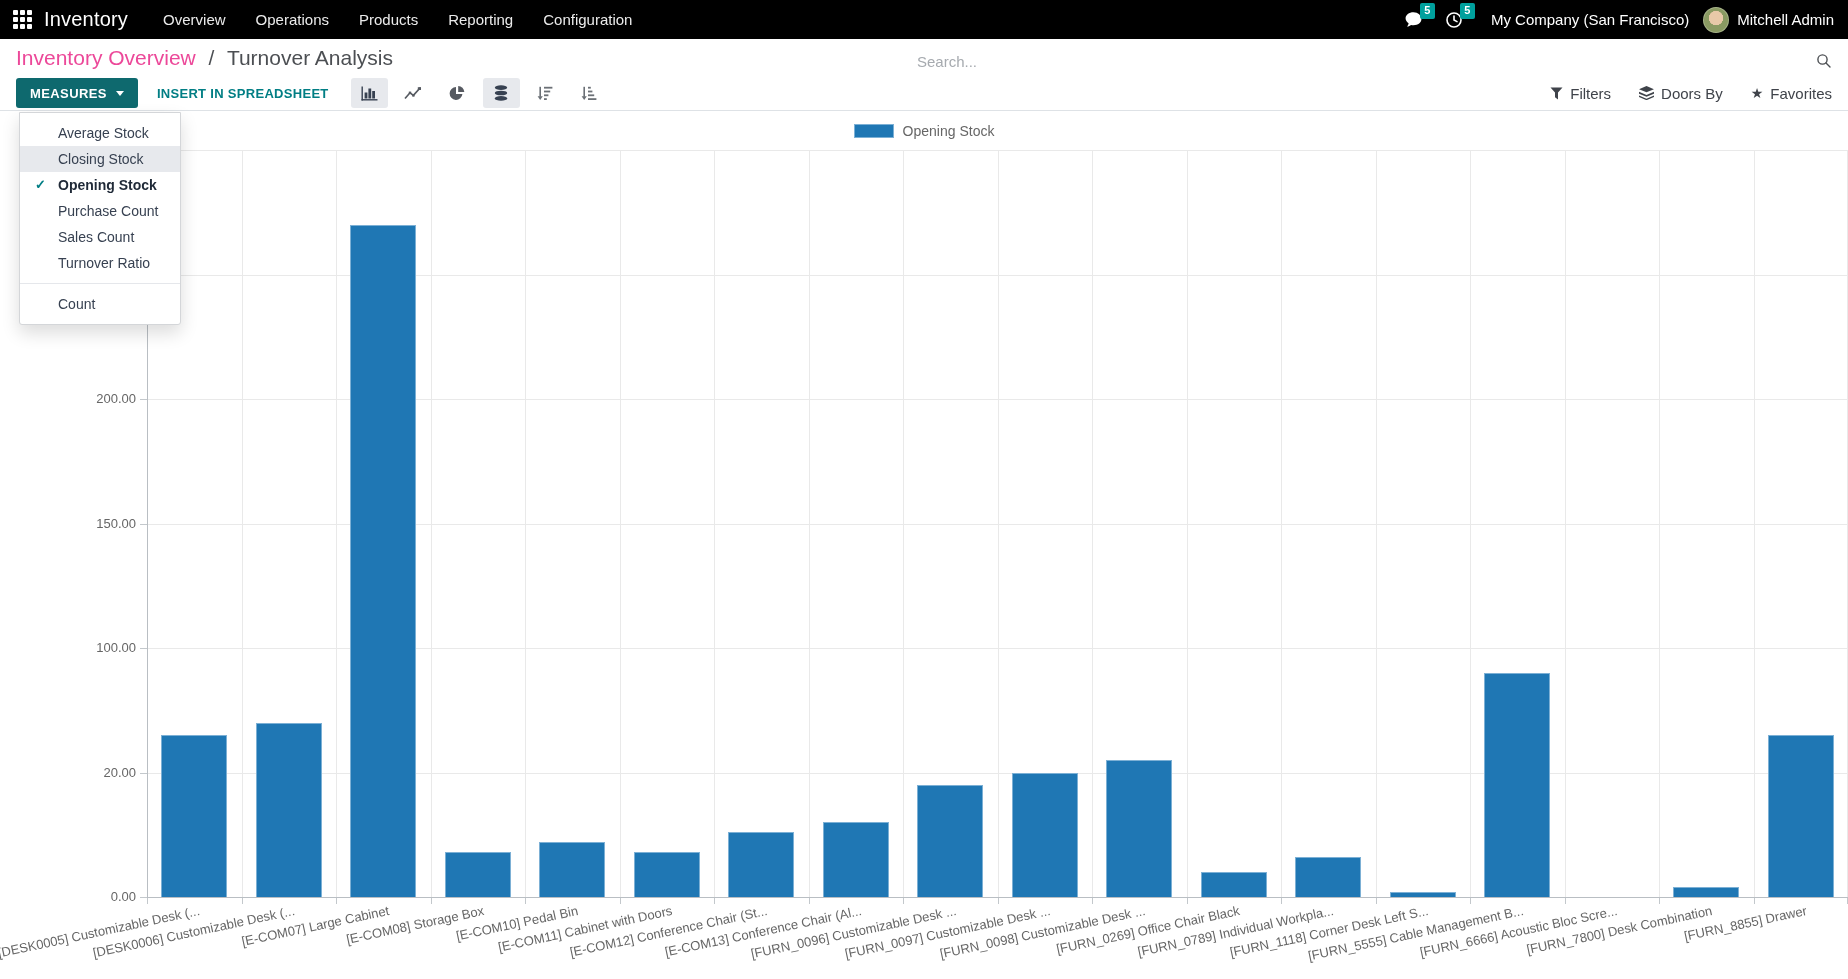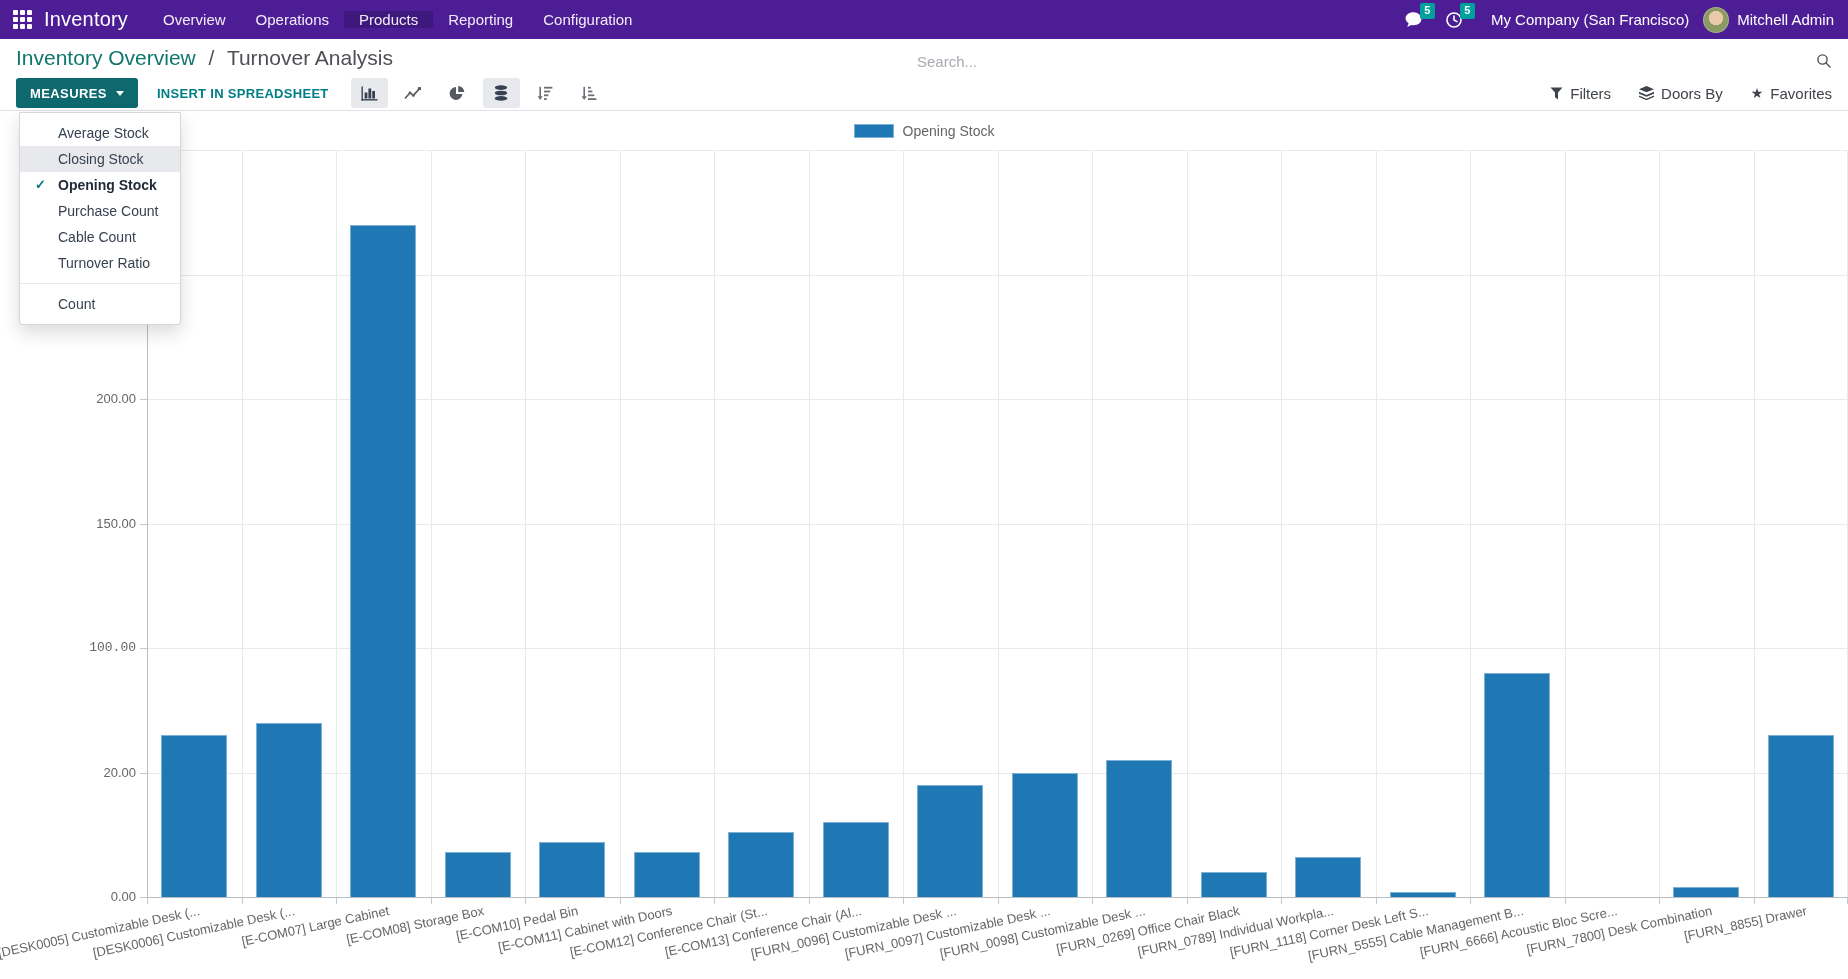"Inventory" .topbar { background: #4c1d95 -> #000000 }
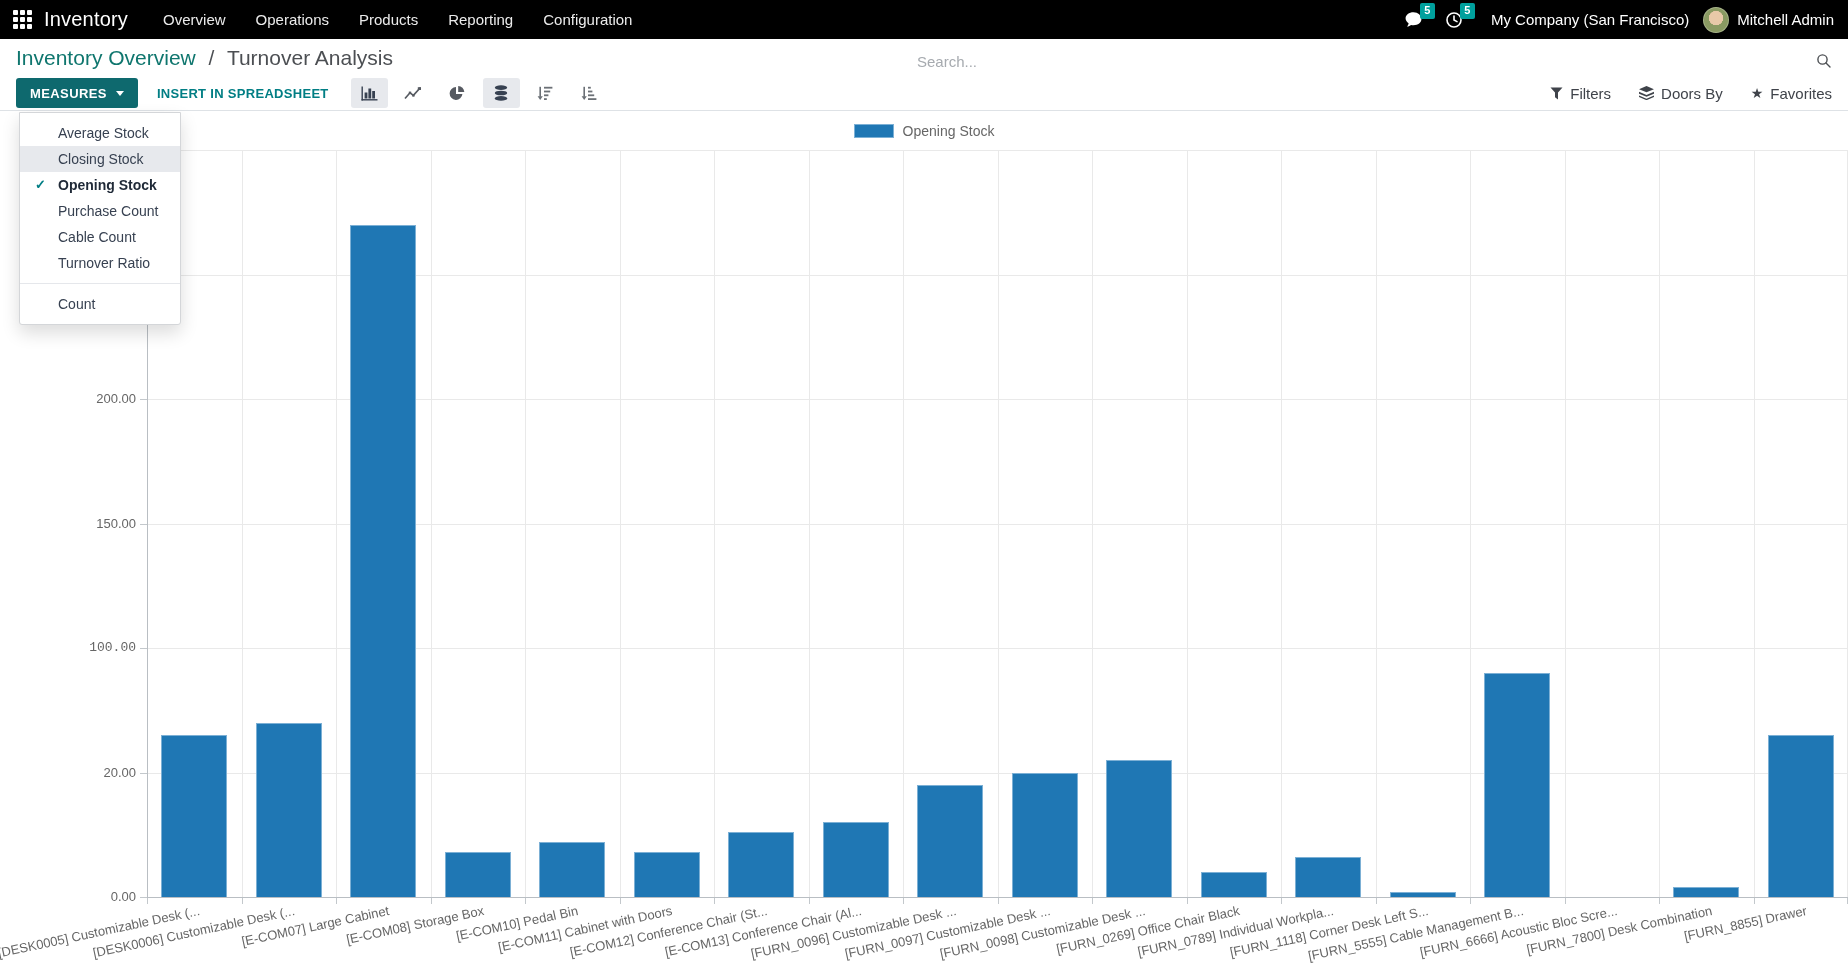"Inventory Overview" .bc-parent { color: #0f766e -> #ec4899 }
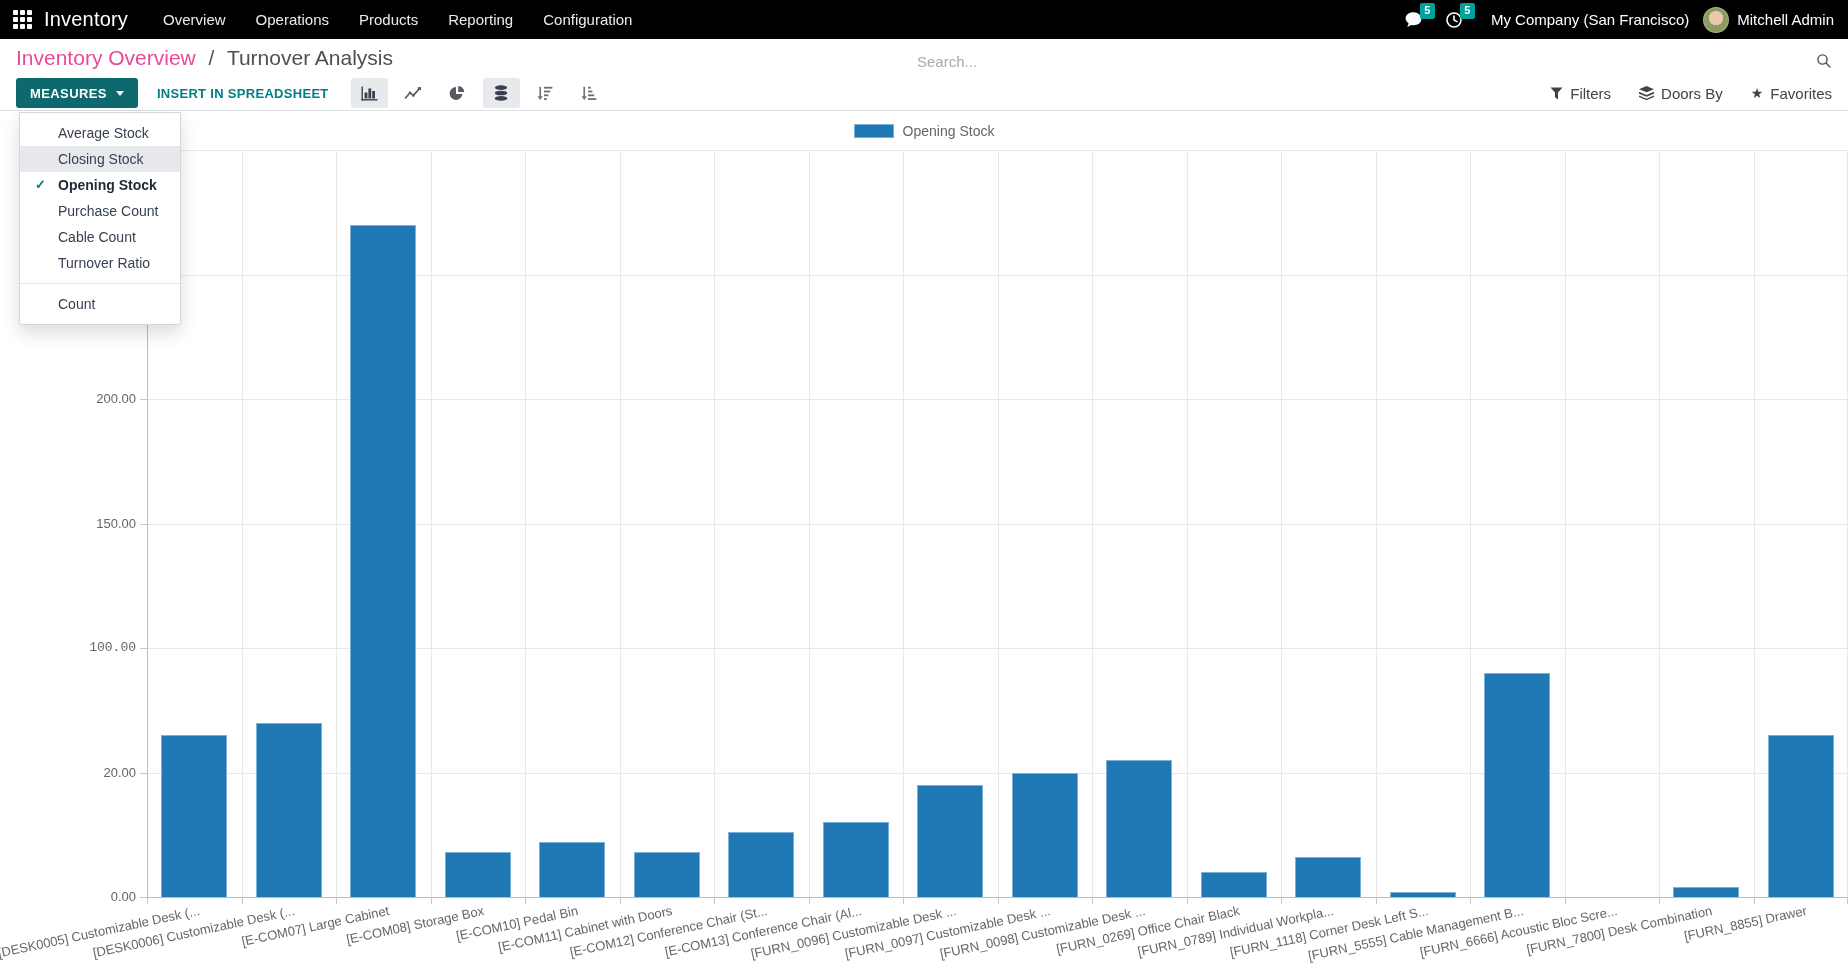"Cable Count" span { text: Cable -> Sales }
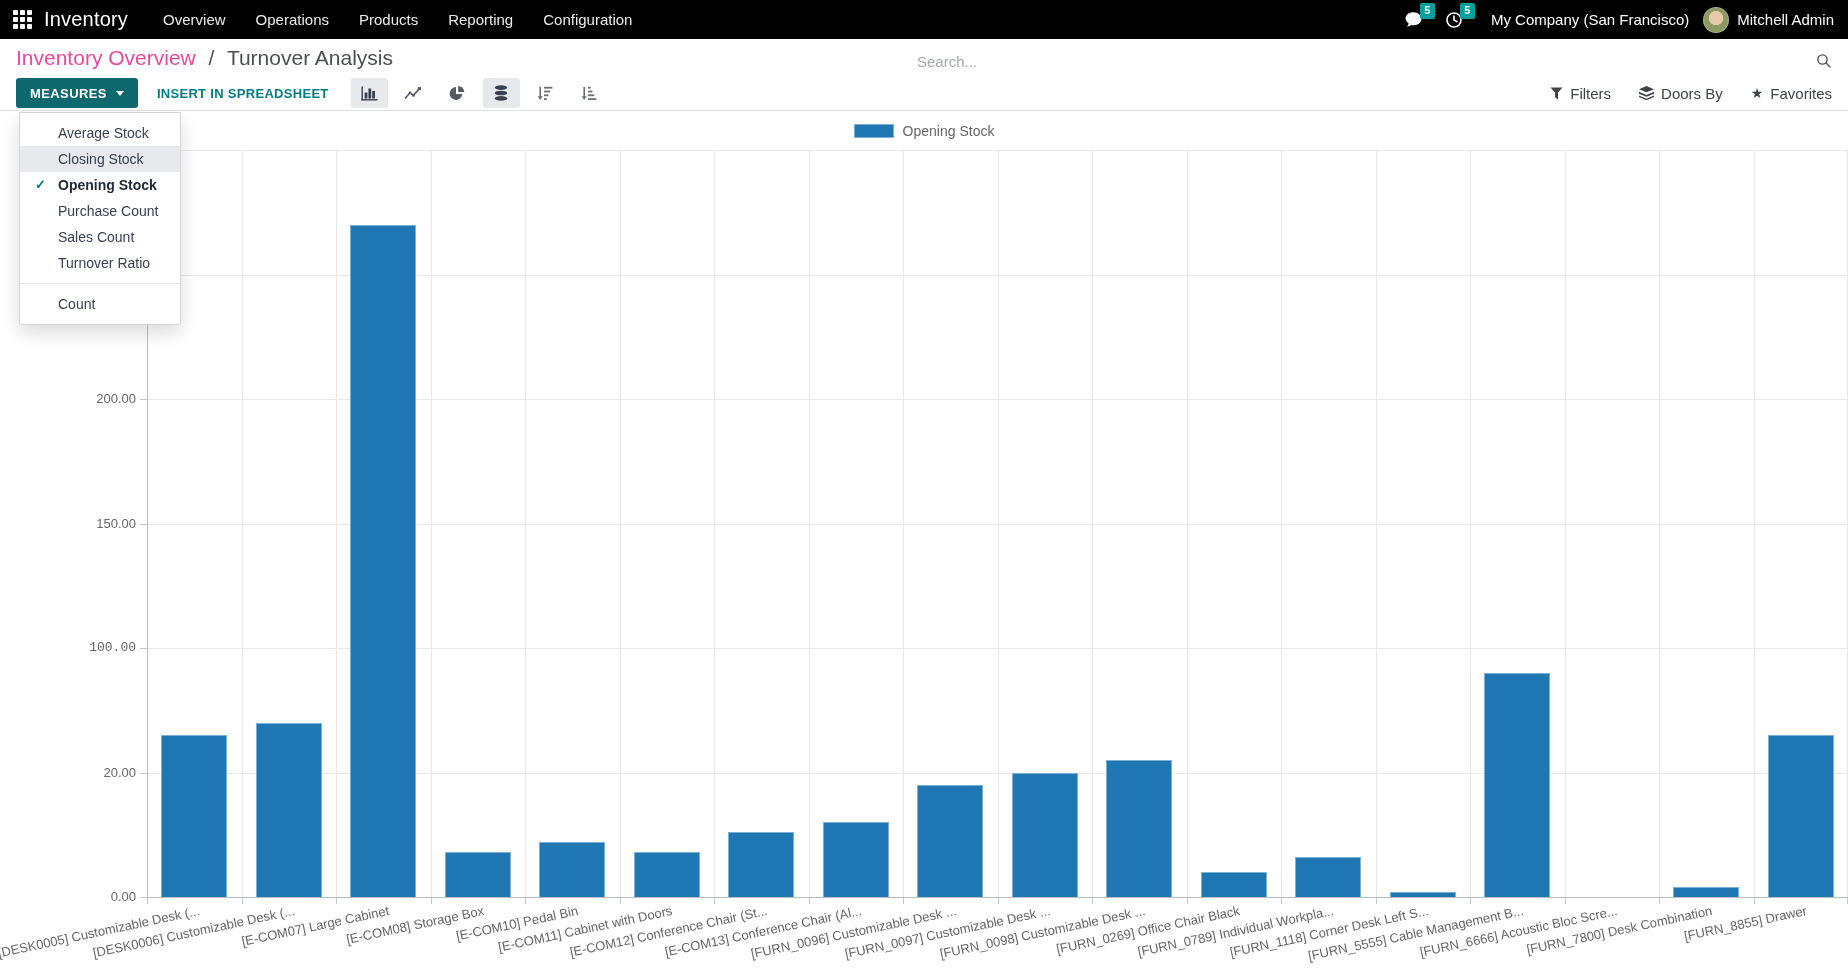"100.00" div.ylabel { font-family: Liberation Mono, monospace -> none }
